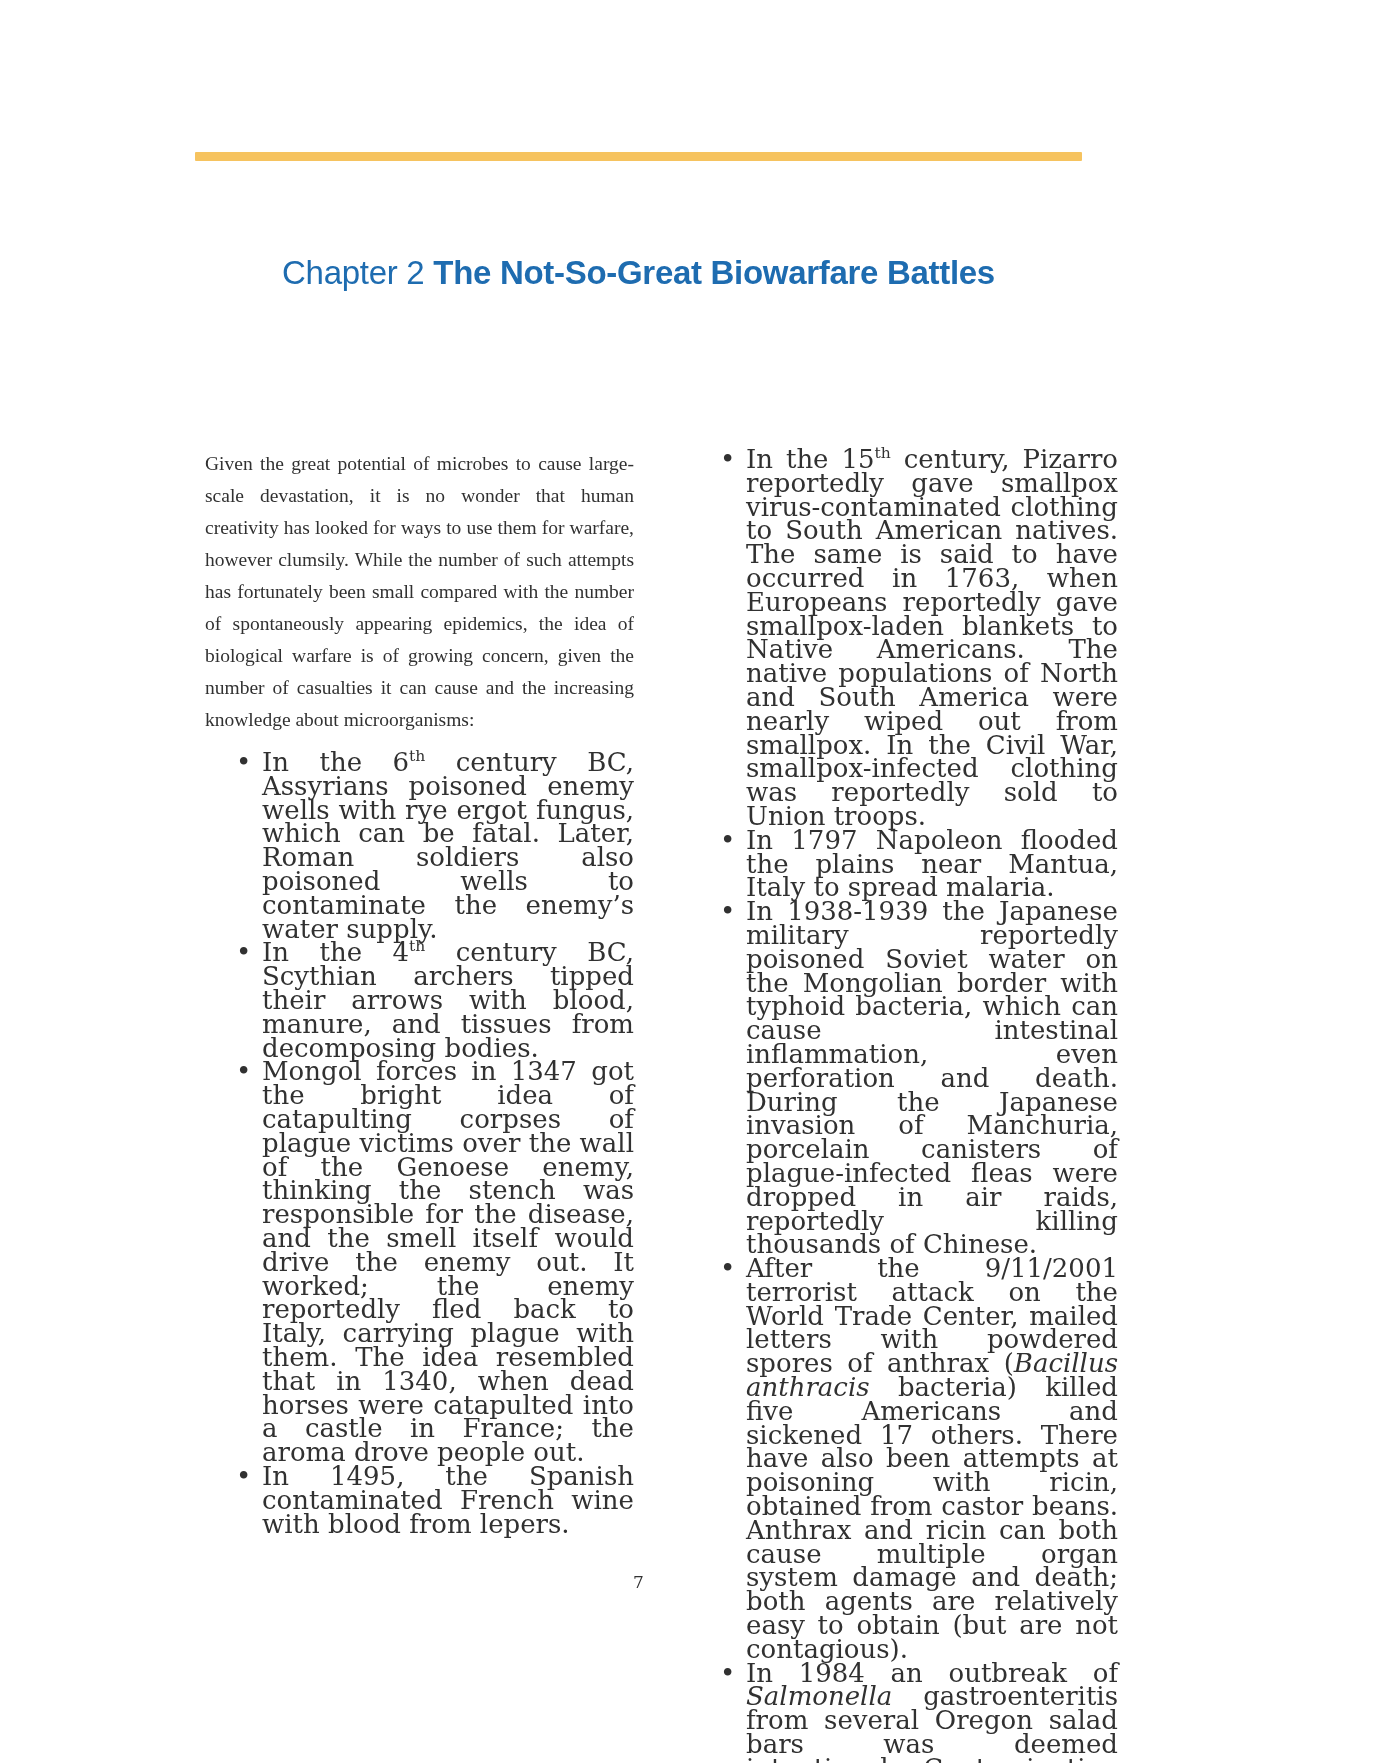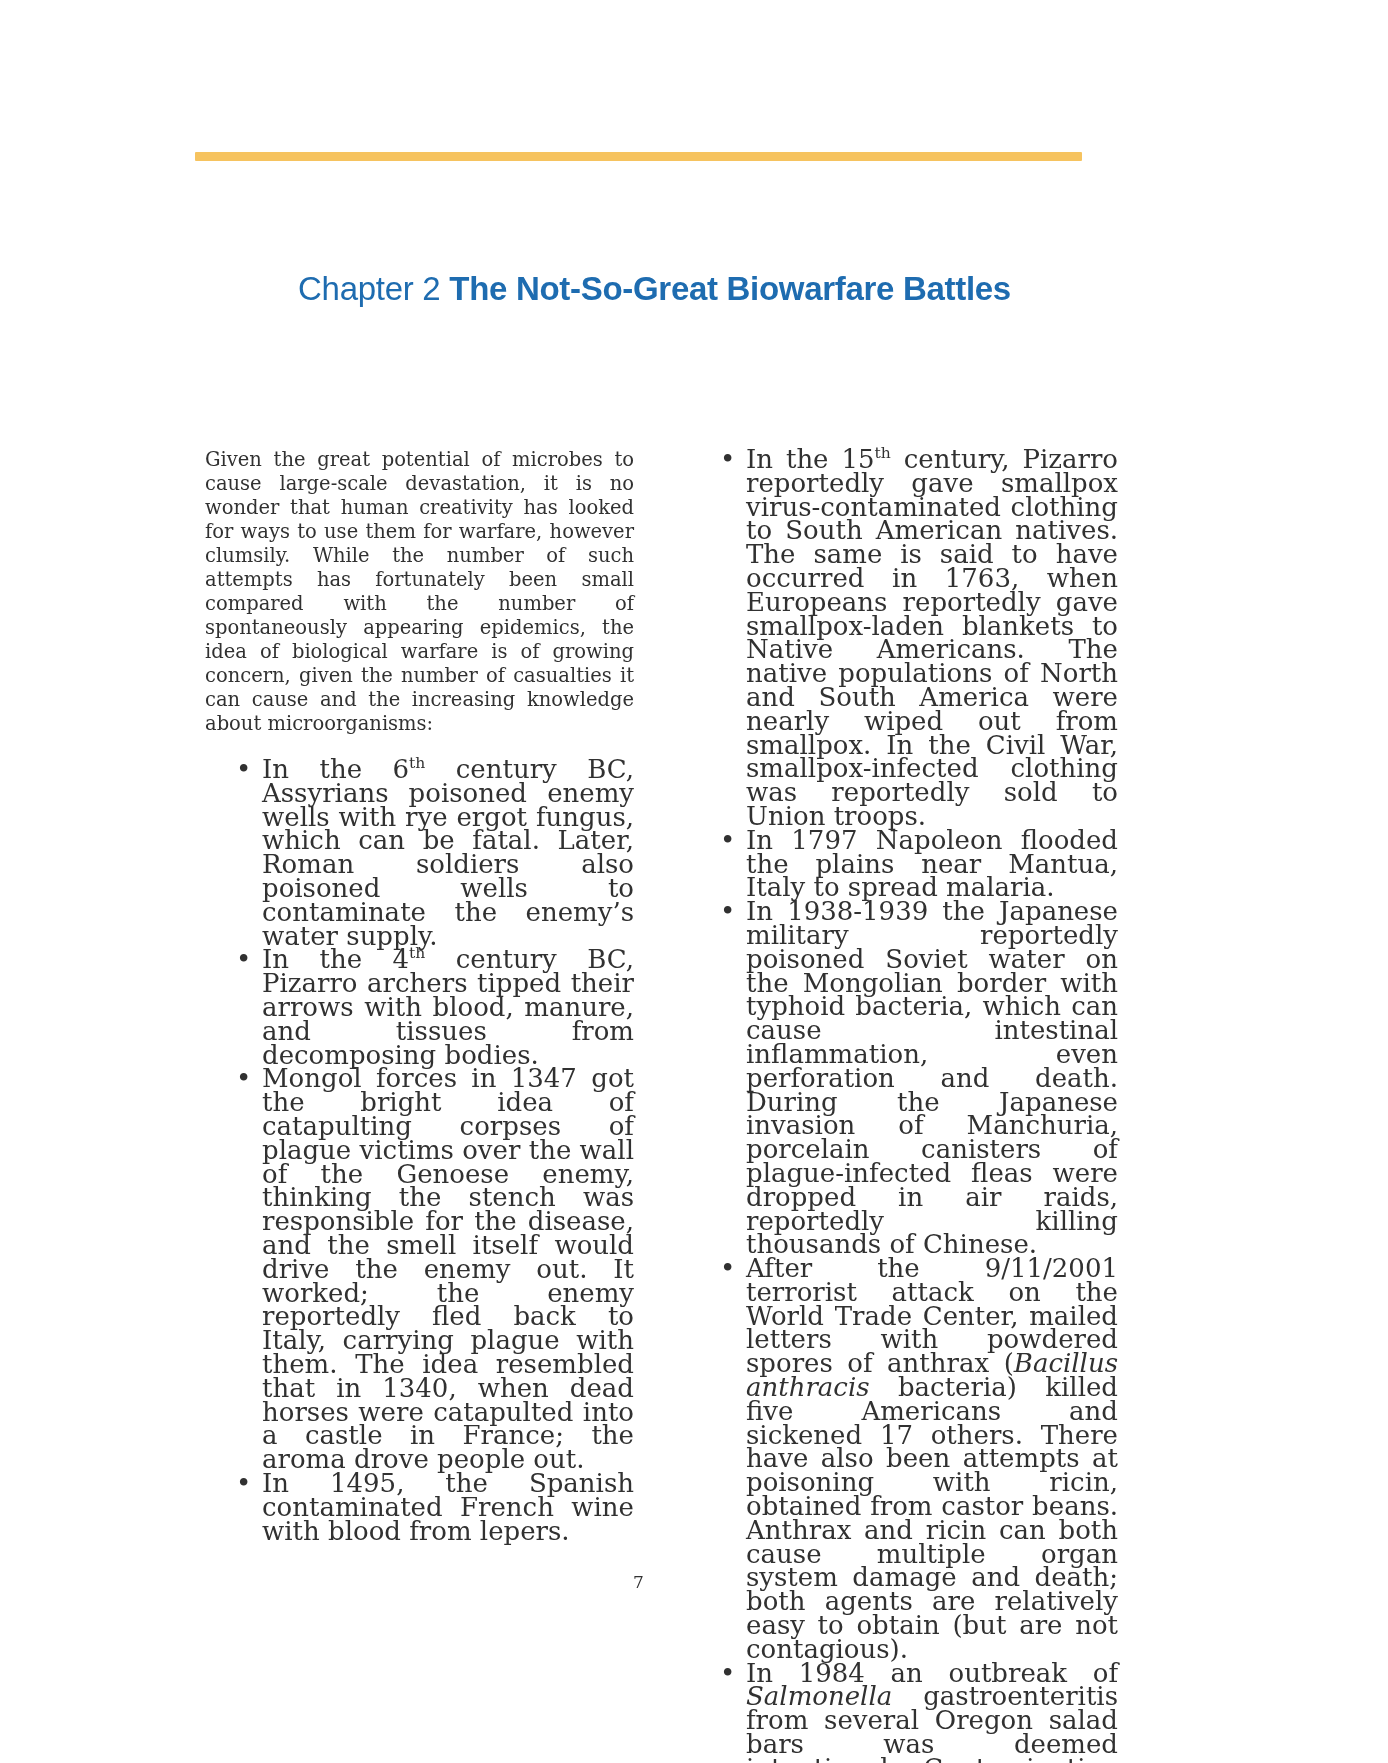"Chapter 2 The Not-So-Great Biowarfare" .chapter-heading { margin: 16px -> 0 }
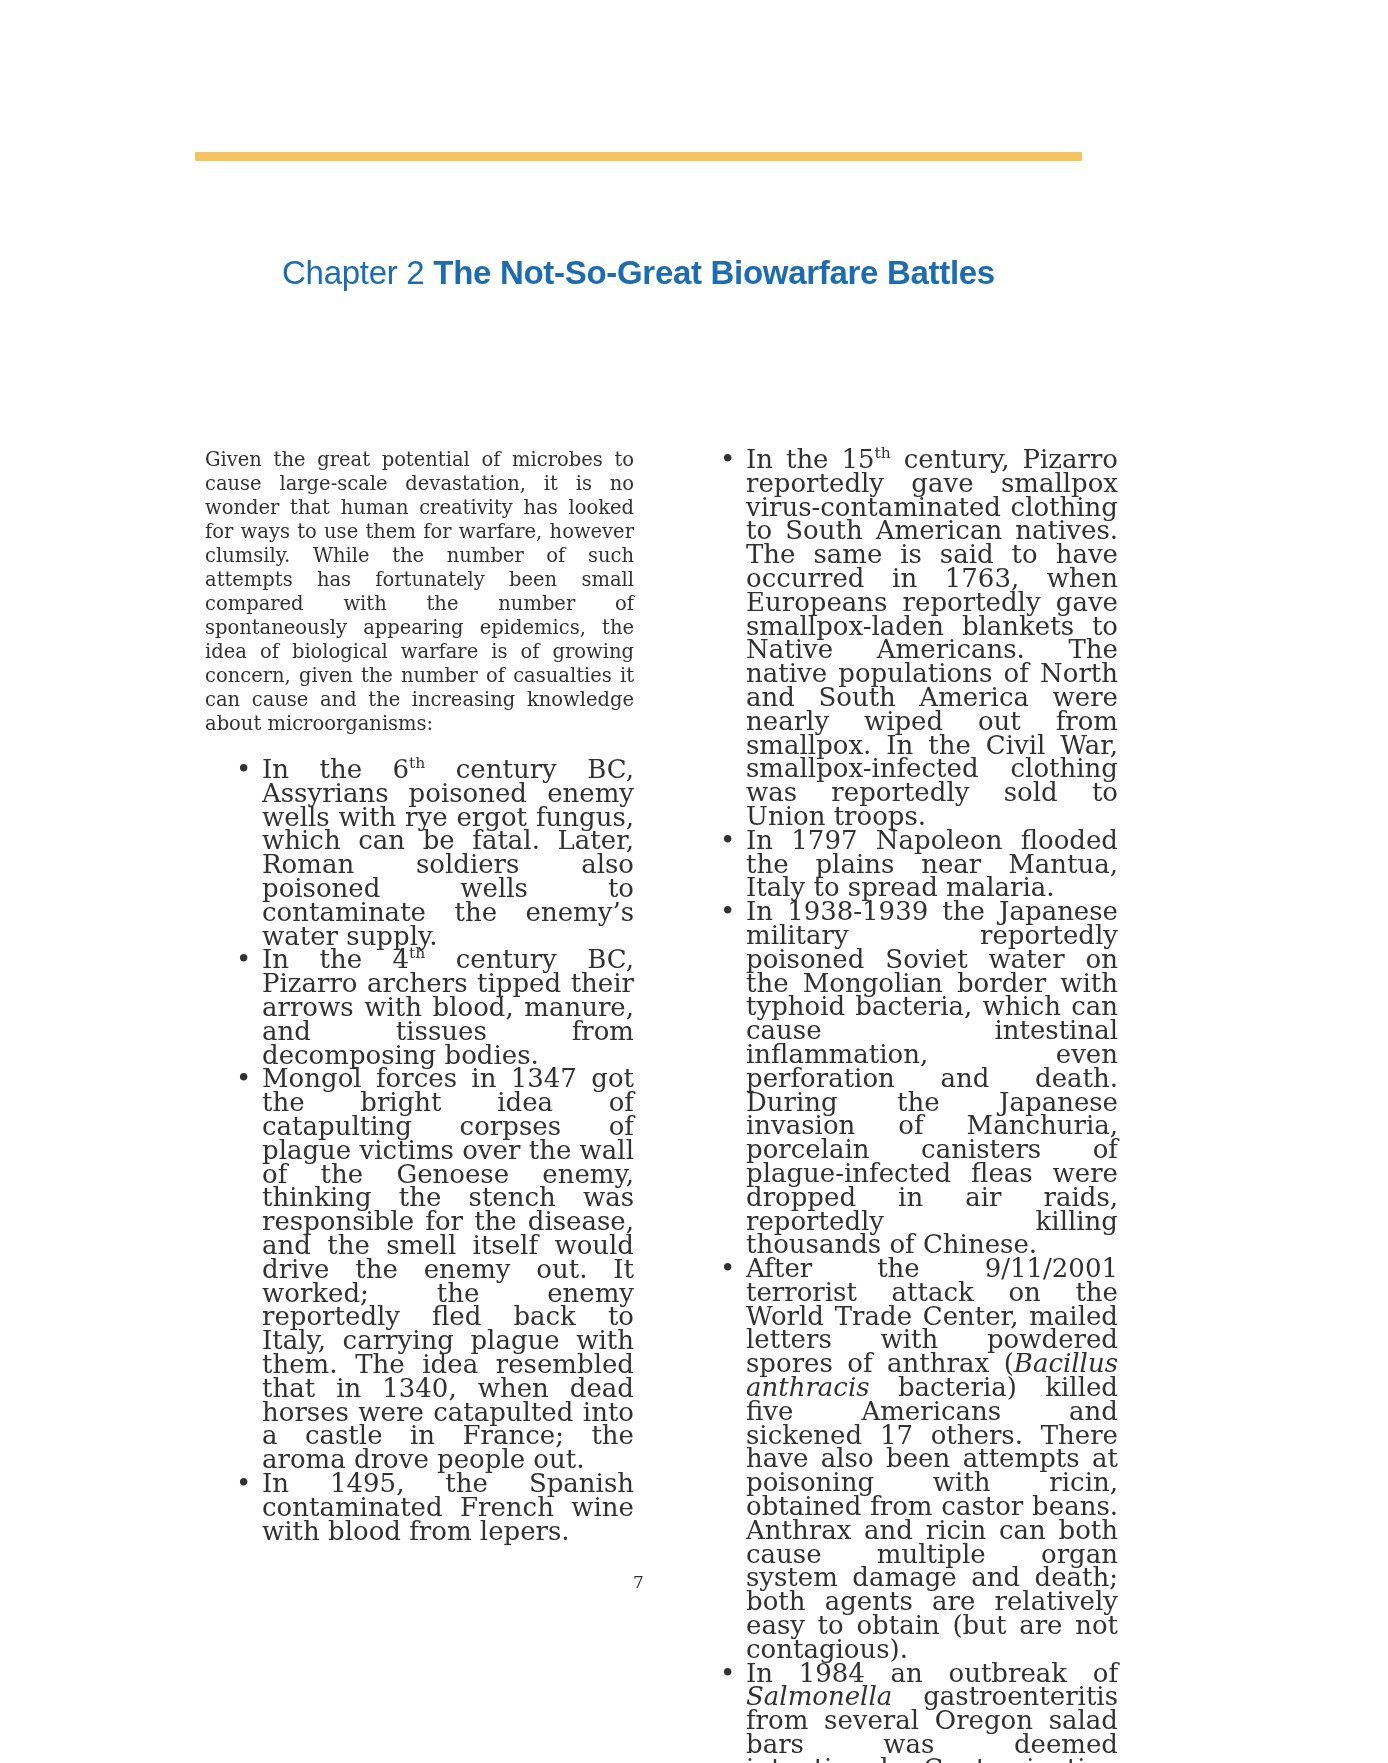"Given the great potential of" .intro { font-family: none -> Liberation Serif, serif; line-height: 24px -> 32px; margin: 0 0 22px 0 -> 0 0 15px 0 }
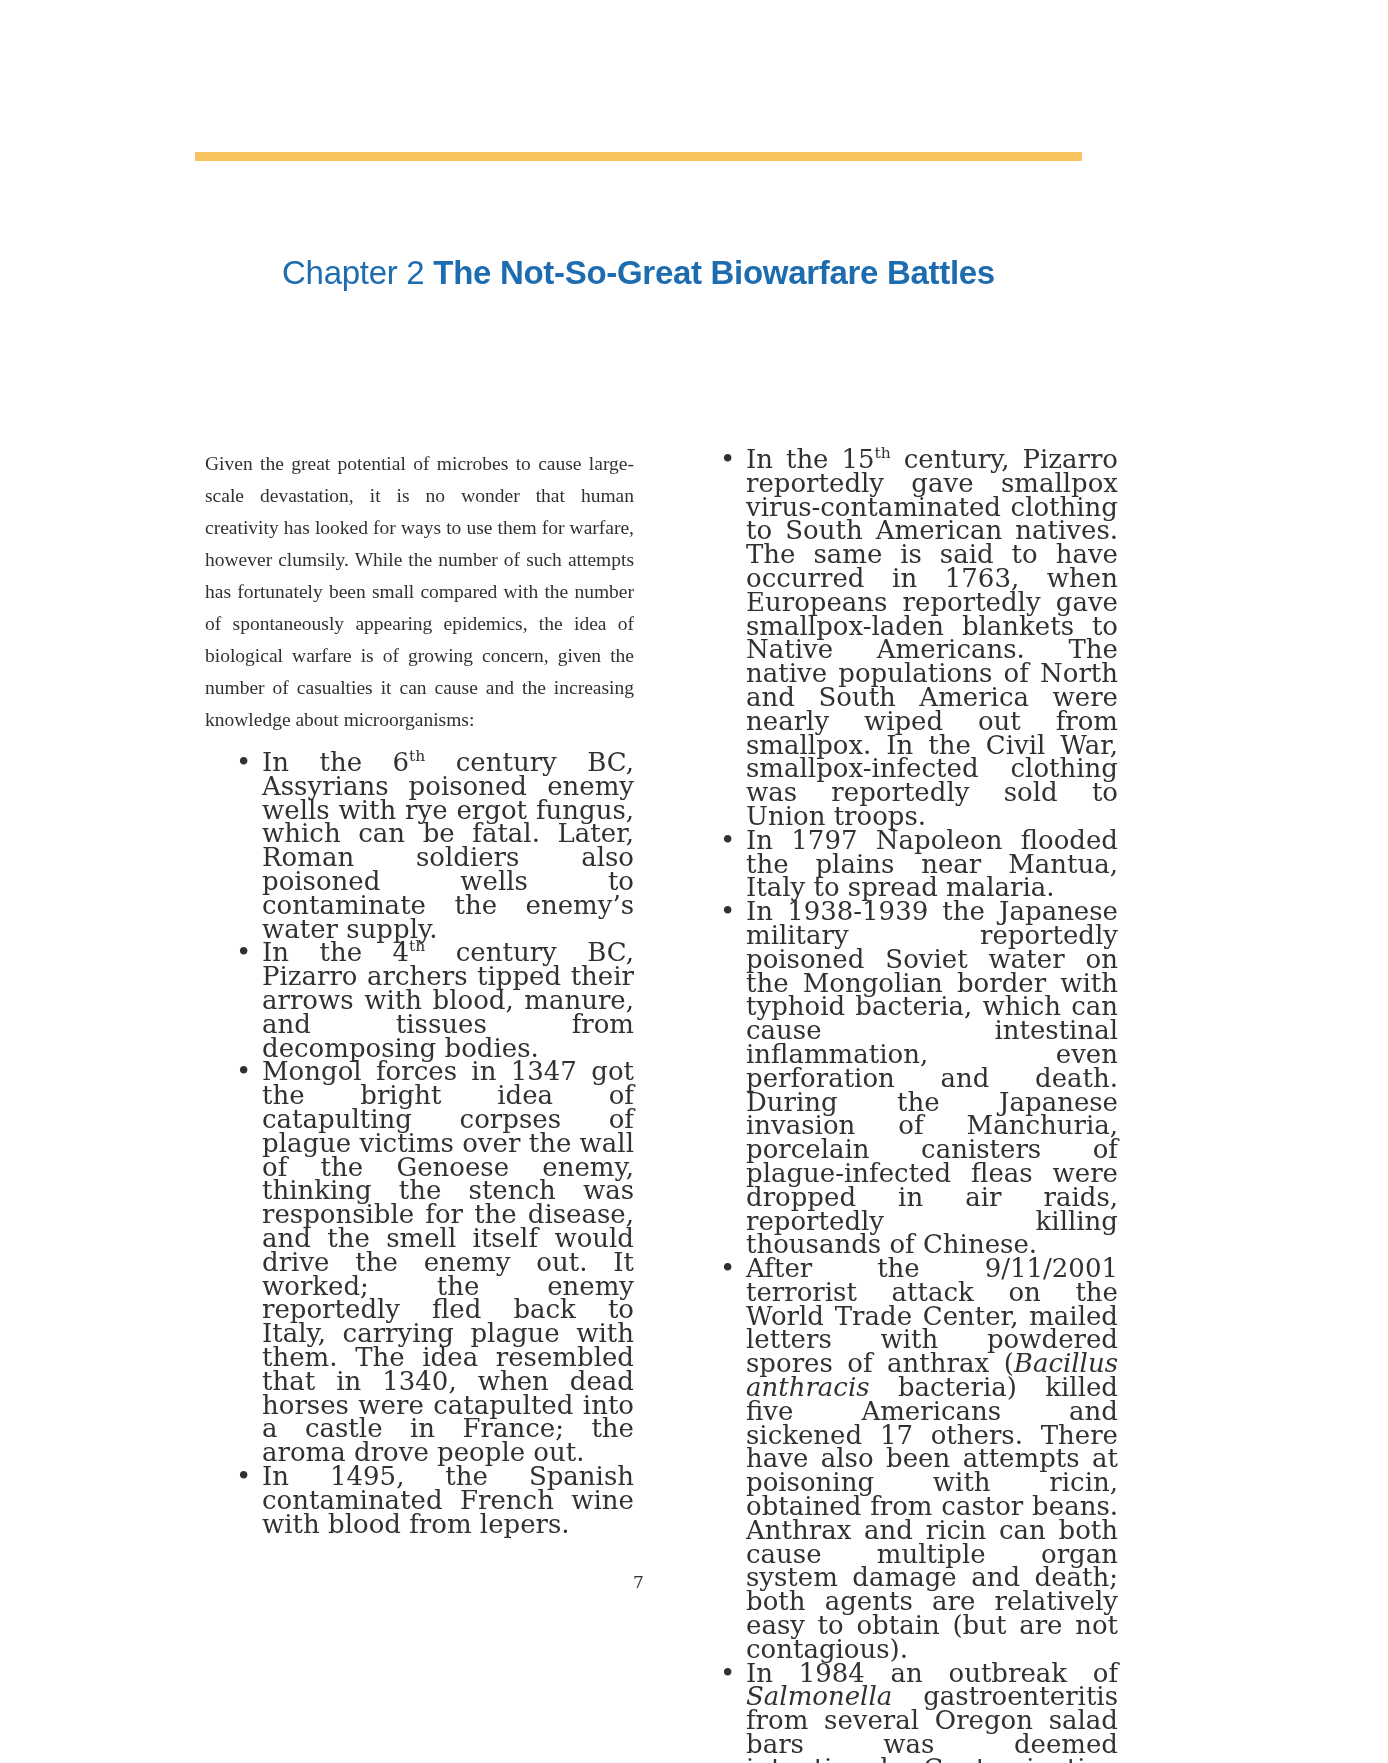"century BC, Pizarro archers tipped" span { text: Pizarro -> Scythian }
